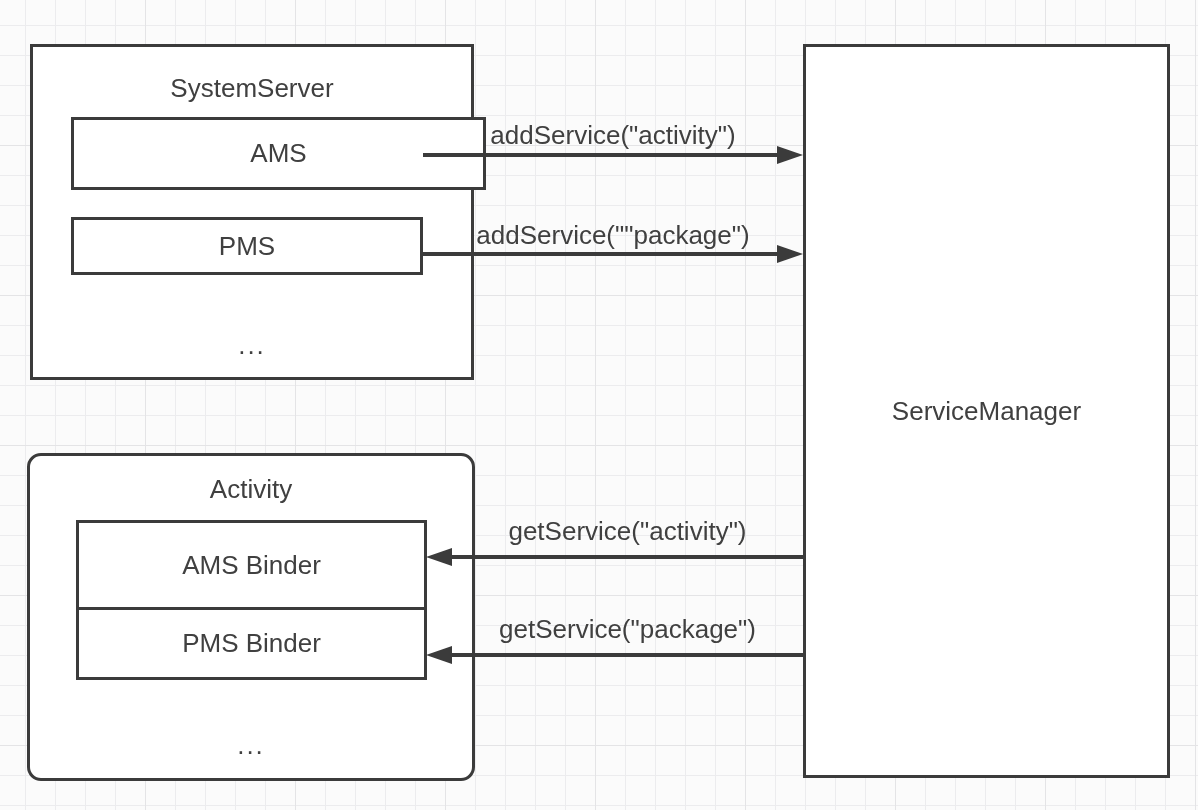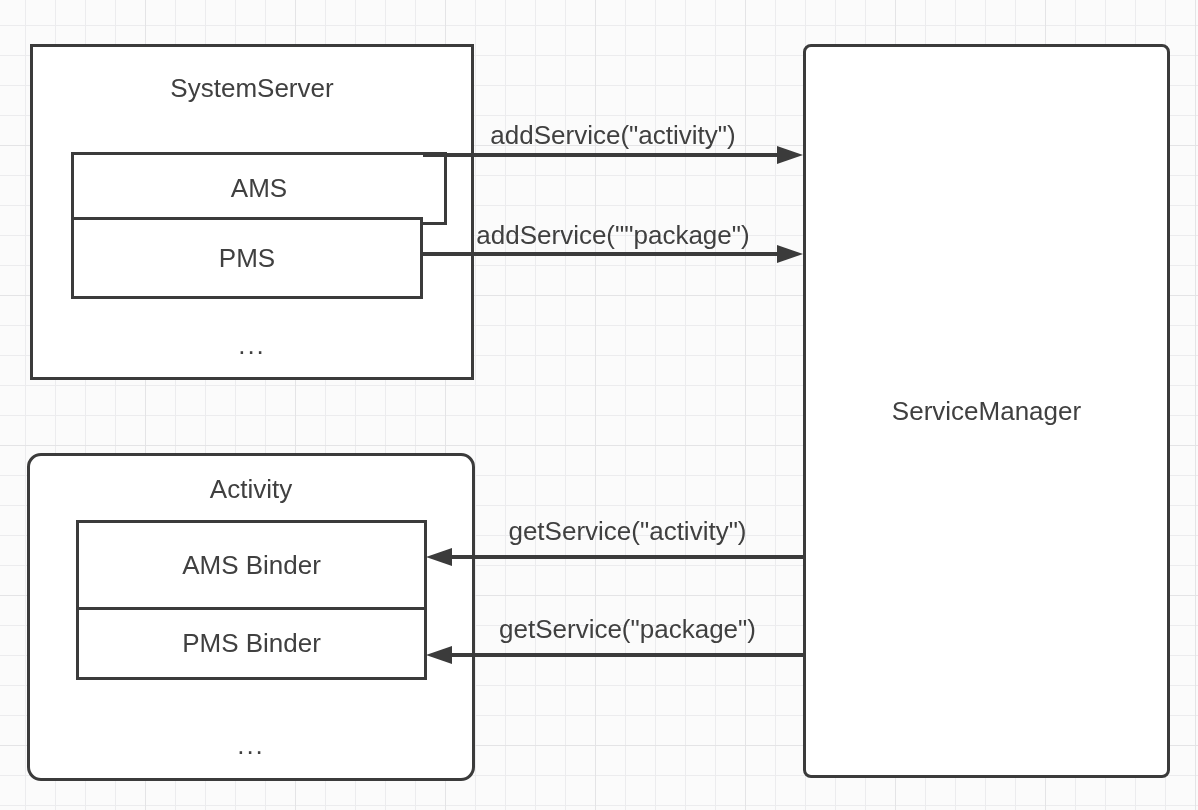"AMS" #sub-ams { margin-top: 35px -> none; width: 376px -> 415px }
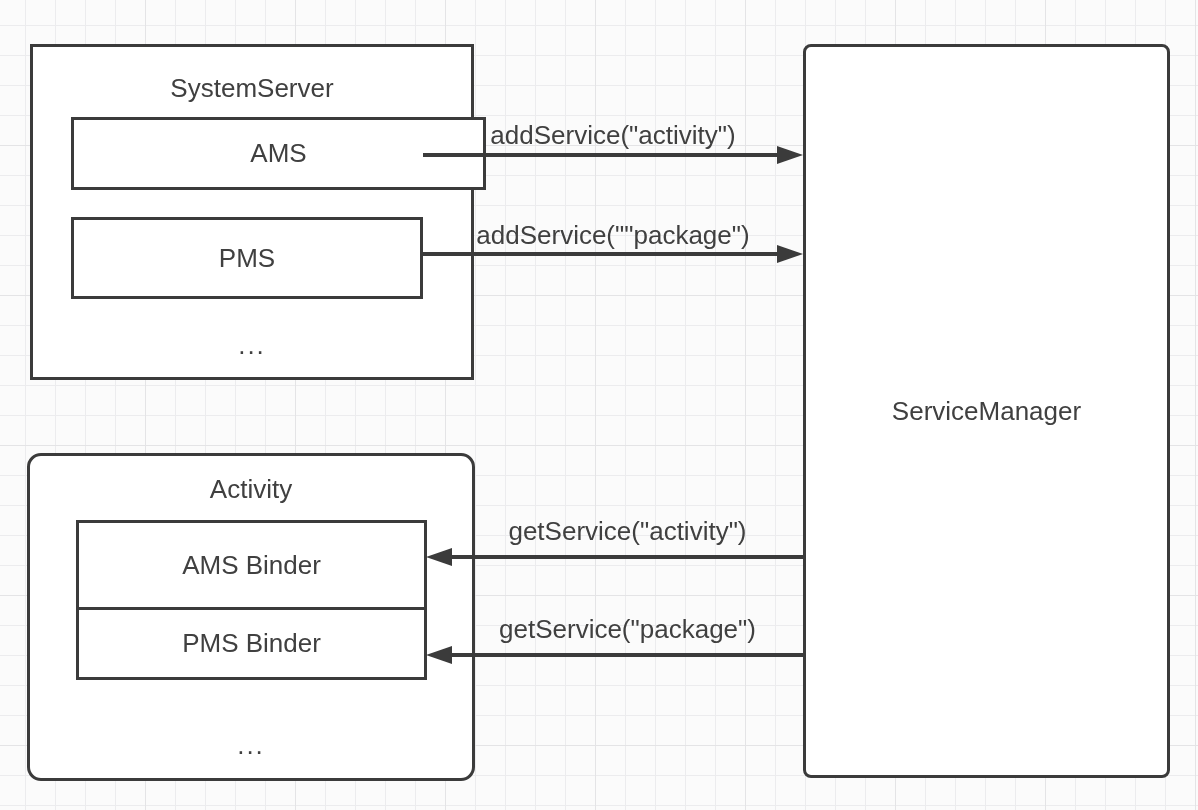"PMS" #sub-pms { height: 82px -> 58px }
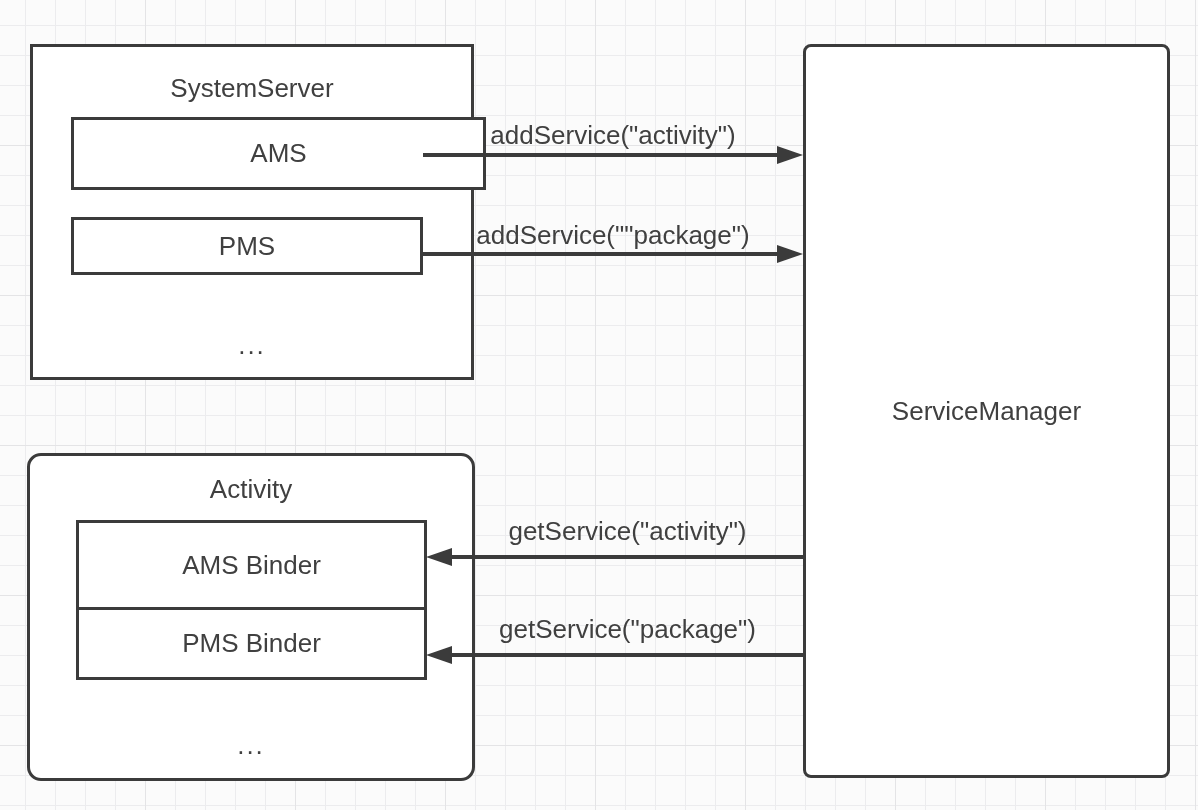"ServiceManager" #node-service-manager { border-radius: 8px -> none }
